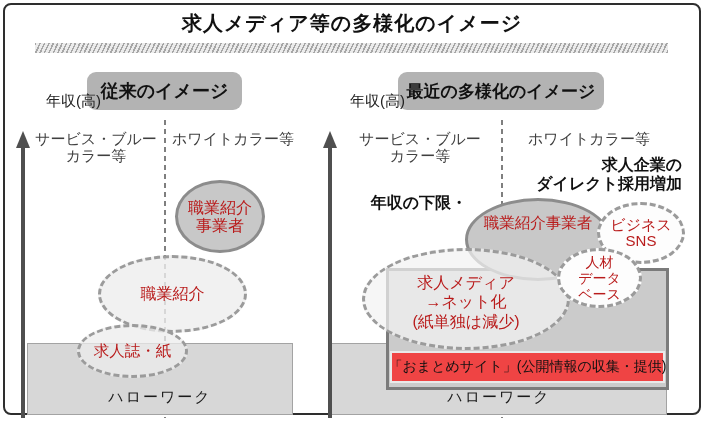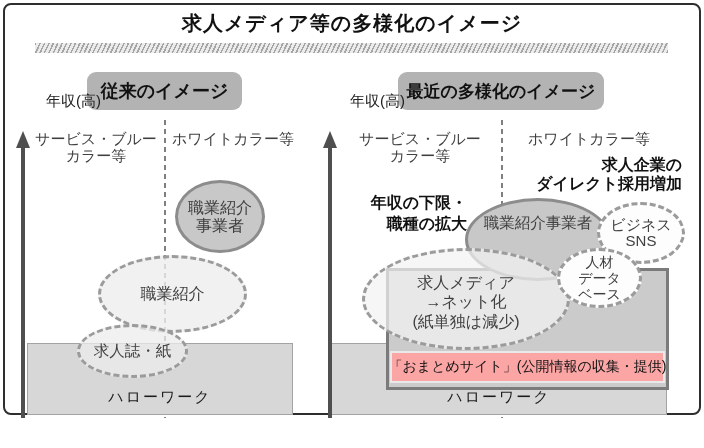"職業紹介" .ellipse { color: #404040 -> #b91c1c }
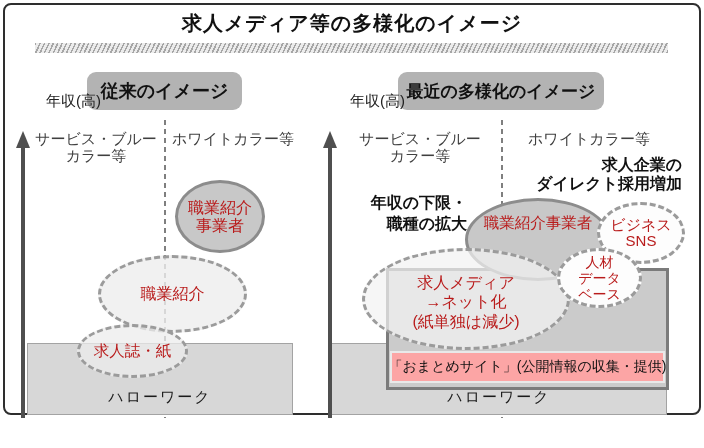"職種の拡大" div { html: <div>職種の拡大</div> -> none }
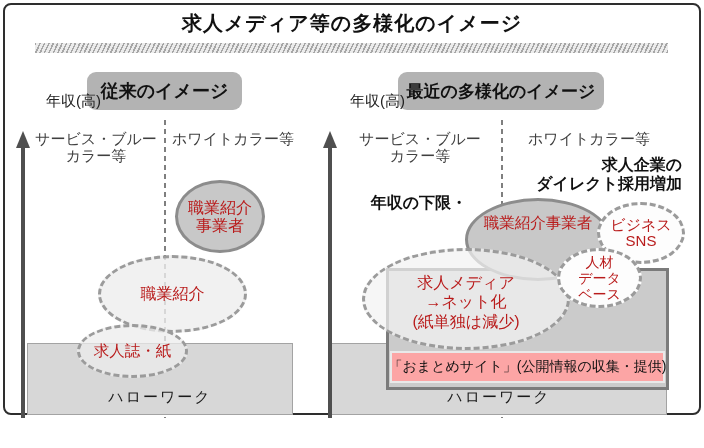"「おまとめサイト」(公開情報の収集・提供)" .matomebar { background: #fca5a5 -> #ef4444 }
